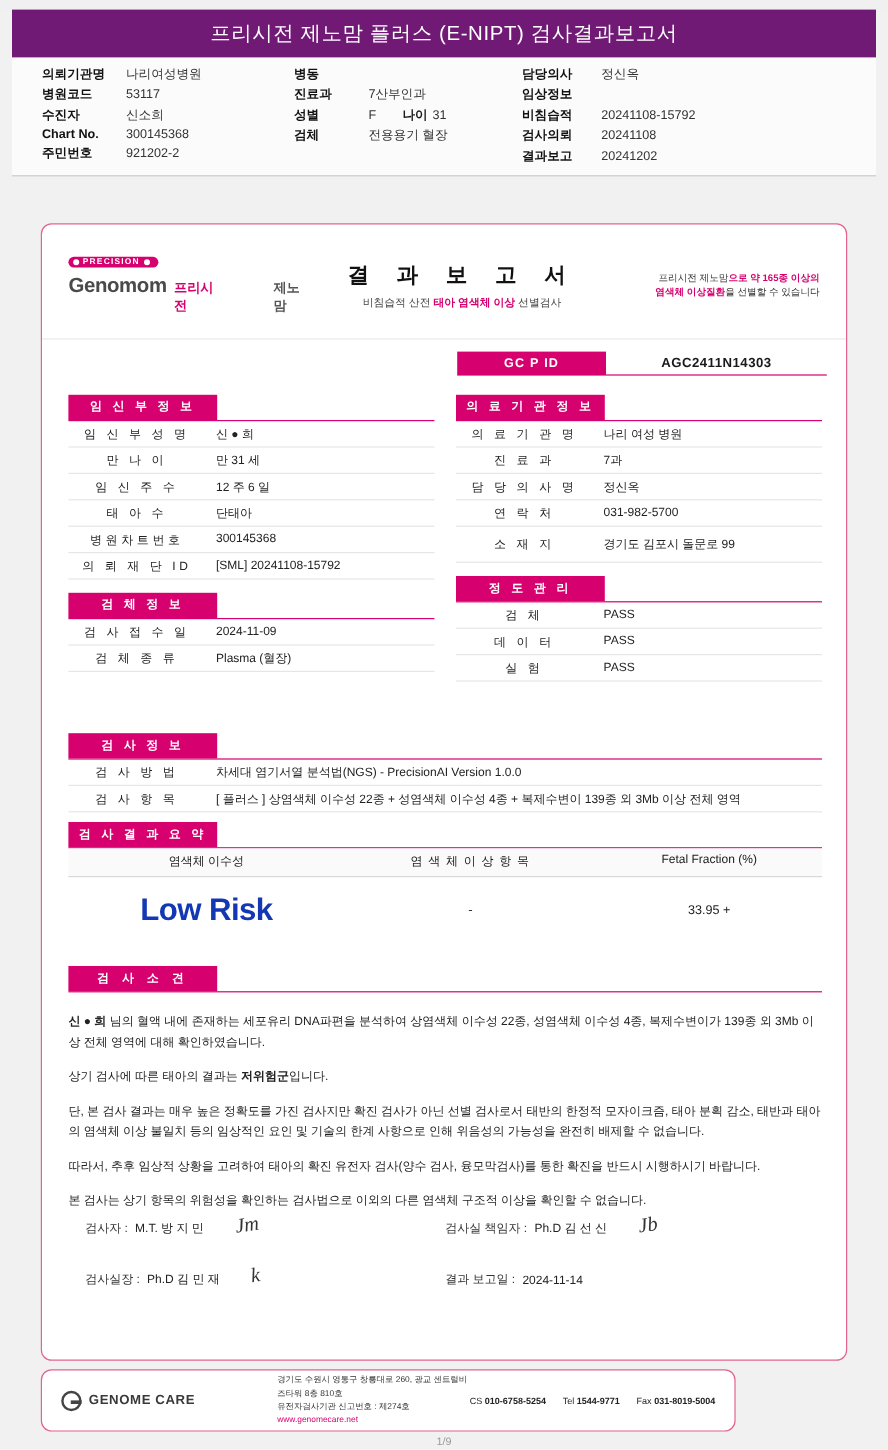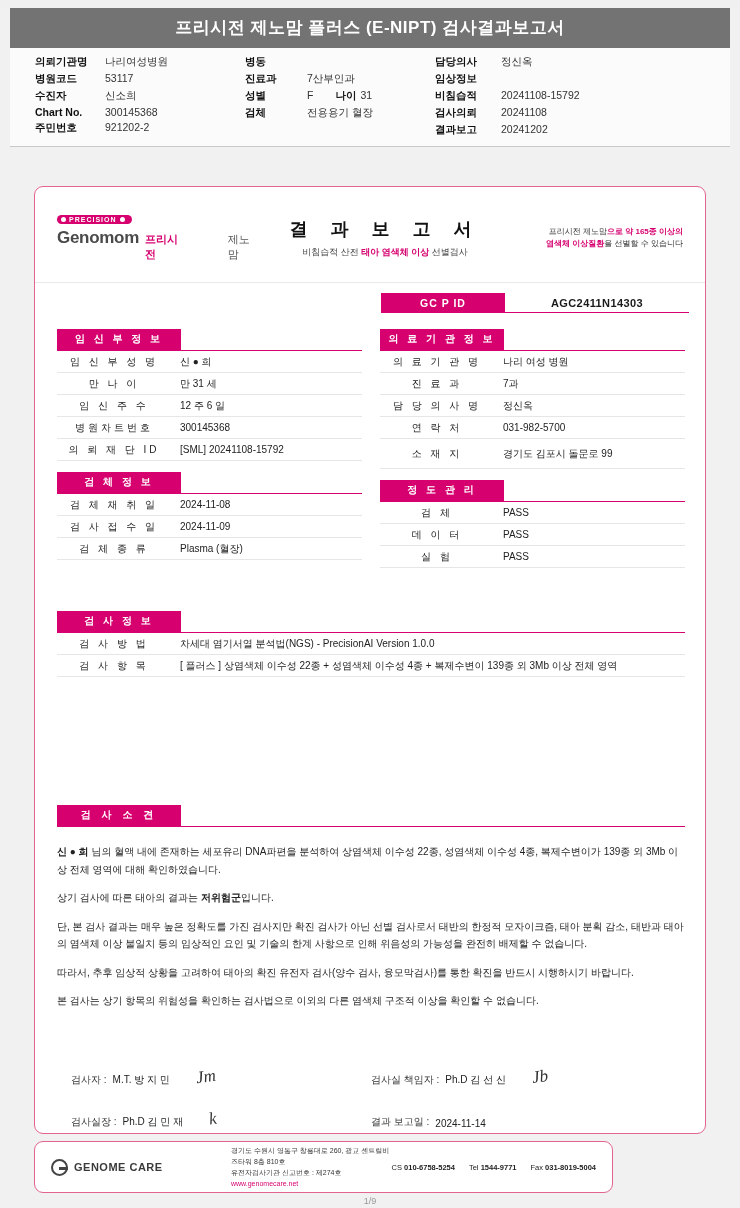"프리시전 제노맘 플러스 (E-NIPT) 검사결과보고서" .titlebar { background: #737373 -> #701a75; font-weight: bold -> normal }
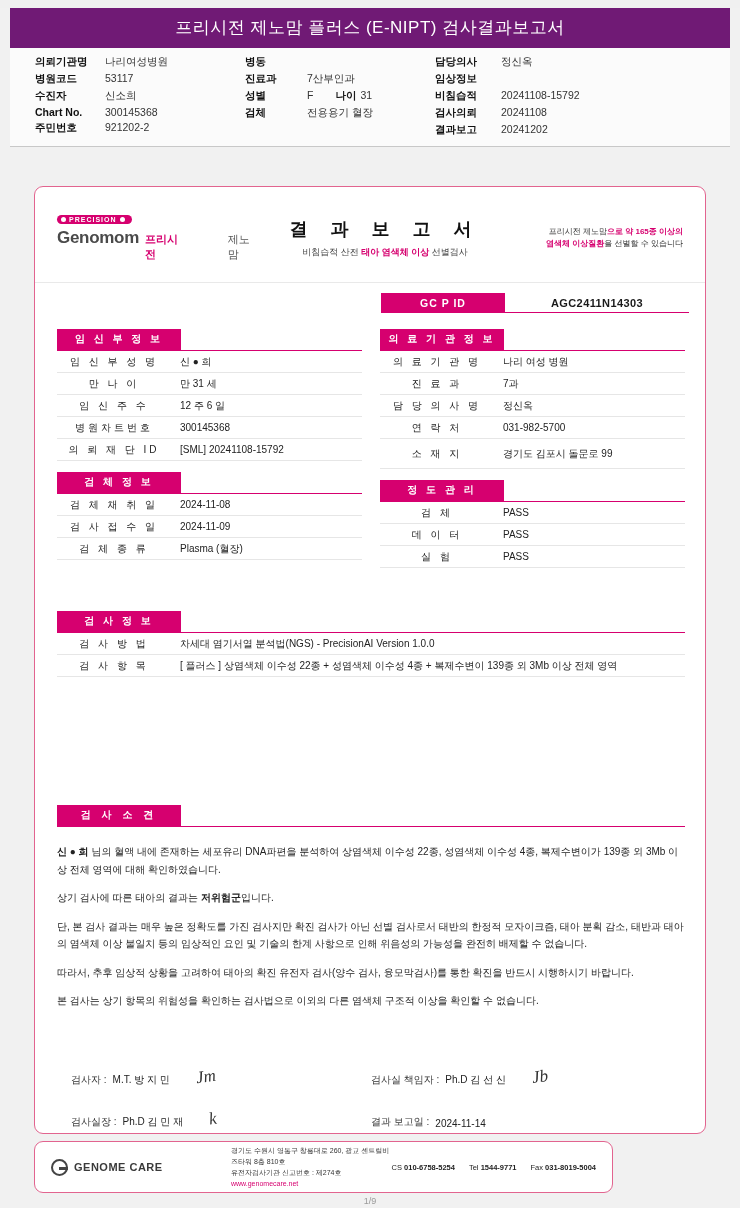"제노맘" .brand-kr2 { font-weight: normal -> bold }
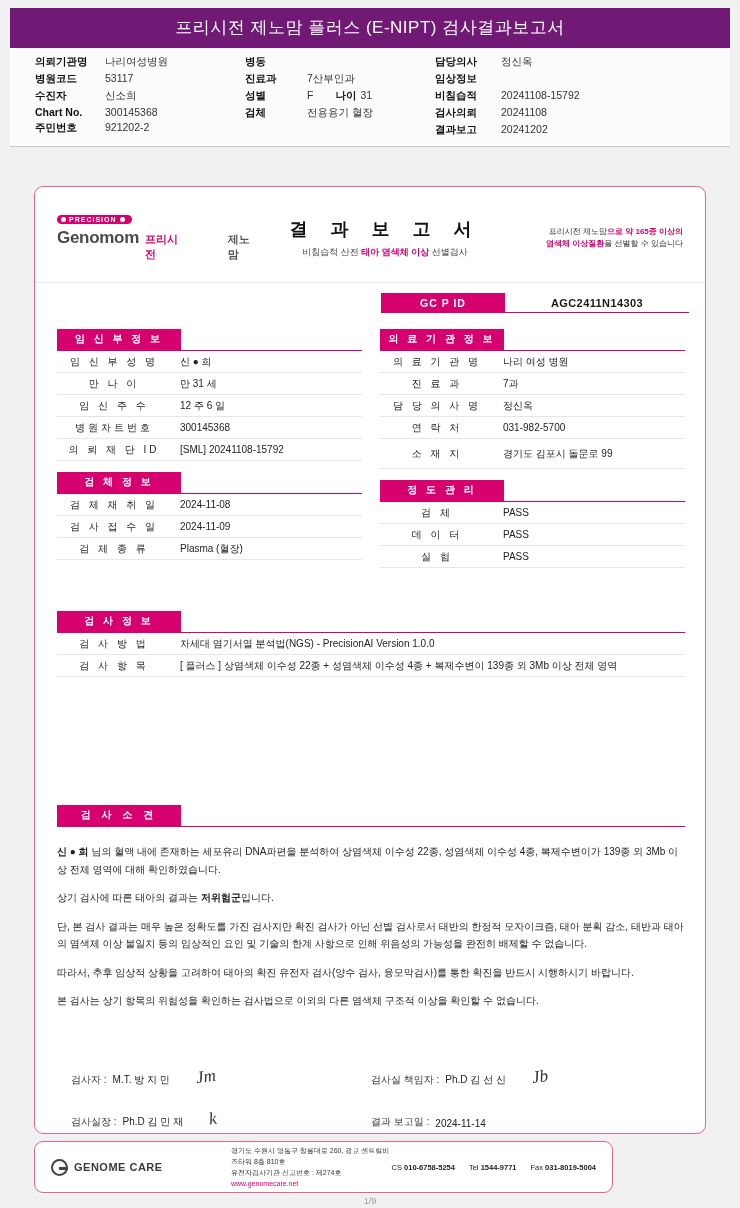"태 아 수" tr { html: none -> <tr> <td>태 아 수</td> <td>단태아</td> </tr> }
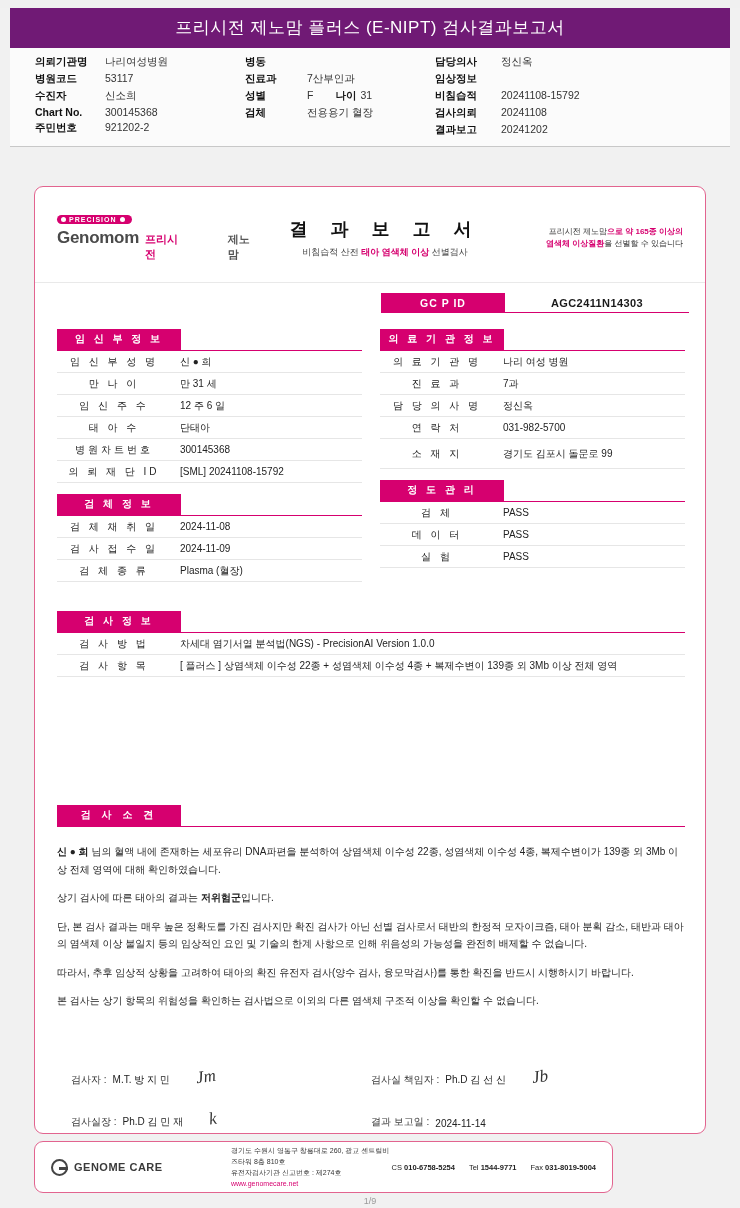"검 체 채 취 일" tr { html: <tr> <td>검 체 채 취 일</td> <td>2024-11-08</td> </tr> -> none }
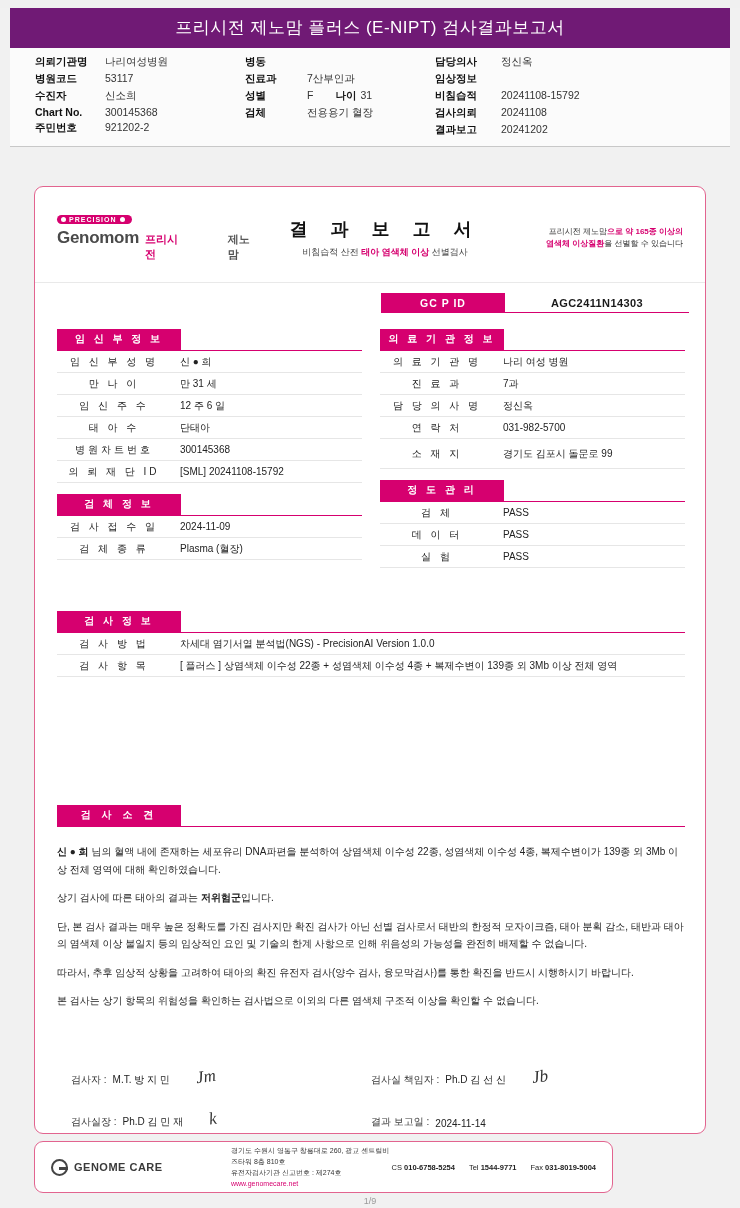"검 사 결 과 요" div.summary { html: none -> <div> <div>검 사 결 과 요 약</div> <div></div> <div> <div>염색체 이수성</div> <div>염 색 체 이 상 항 목</div> <div>Fetal Fraction (%)</div> </div> <div> <div> <span>Low Risk</span> </div> <div>-</div> <div>33.95 +</div> </div> </div> }
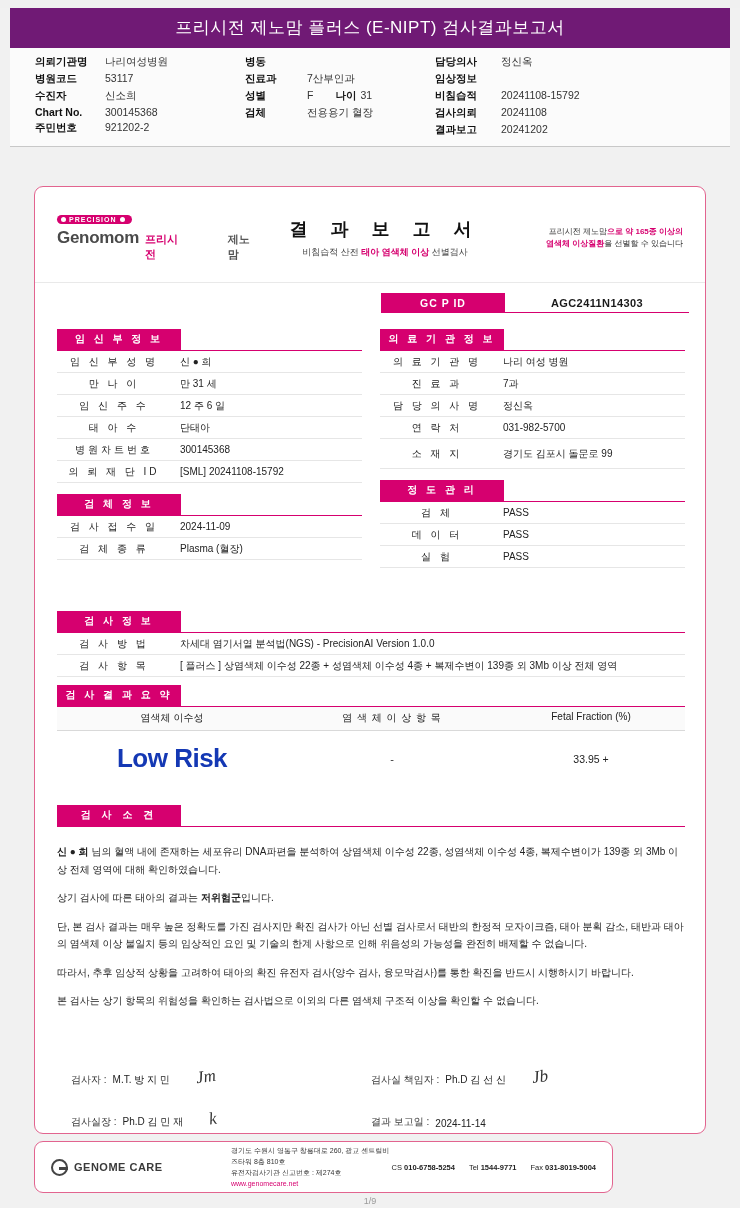"검사자 :" .signs { top: 880px -> 824px }
